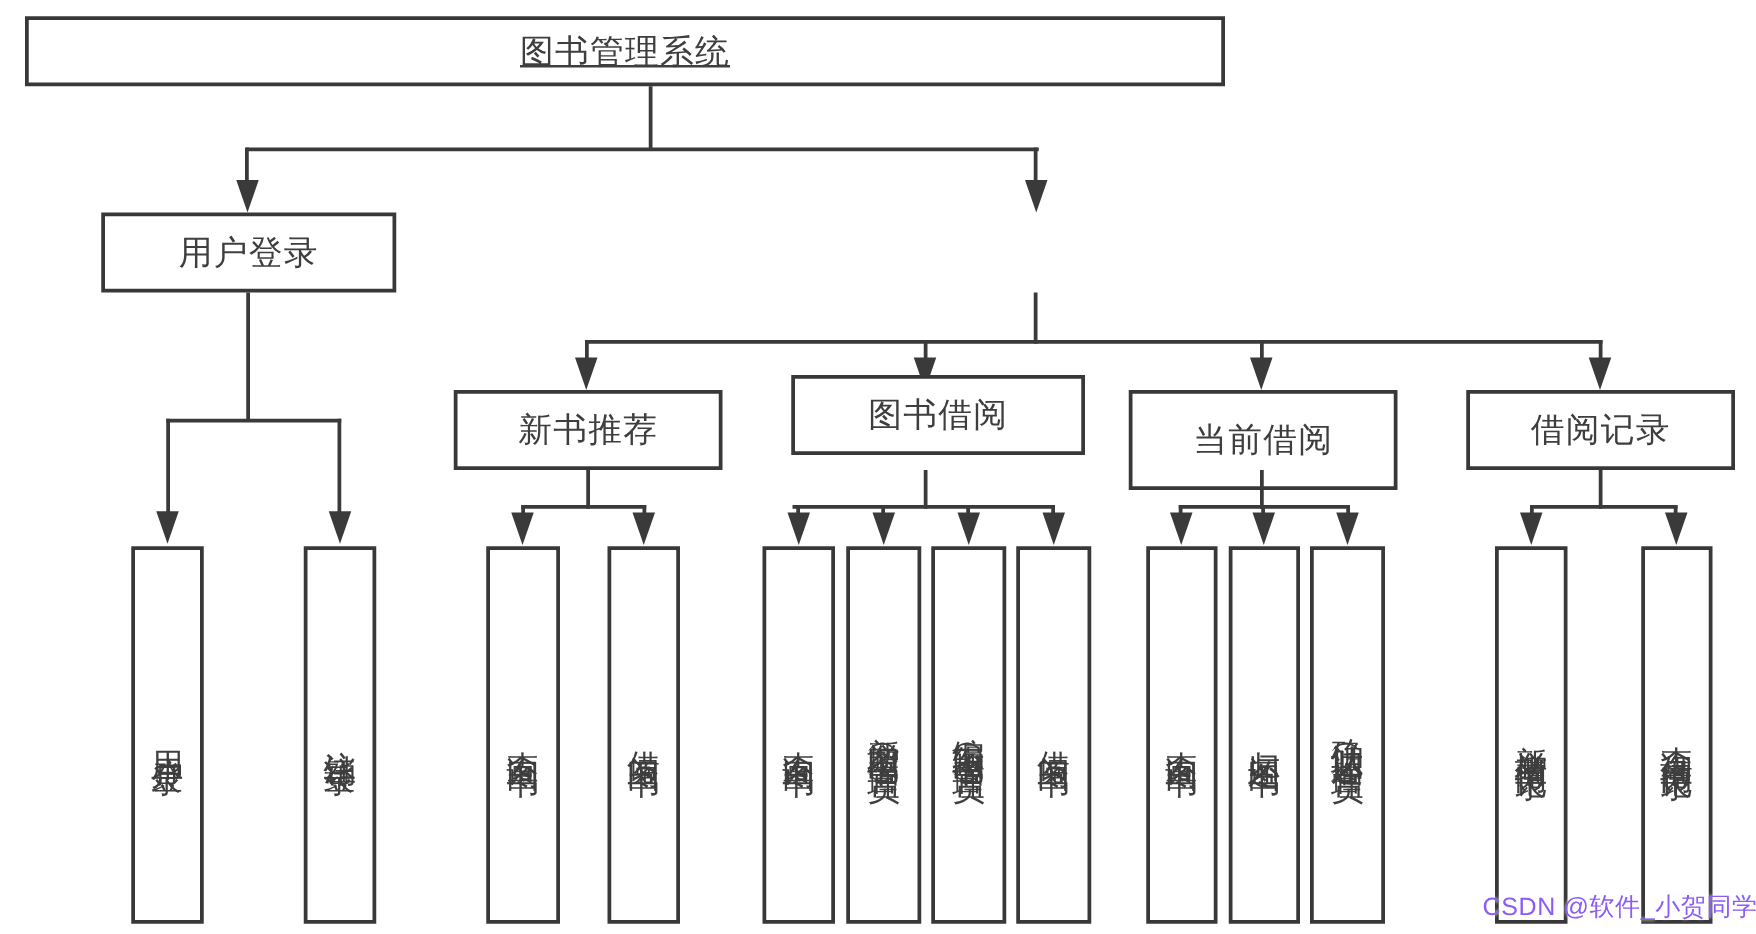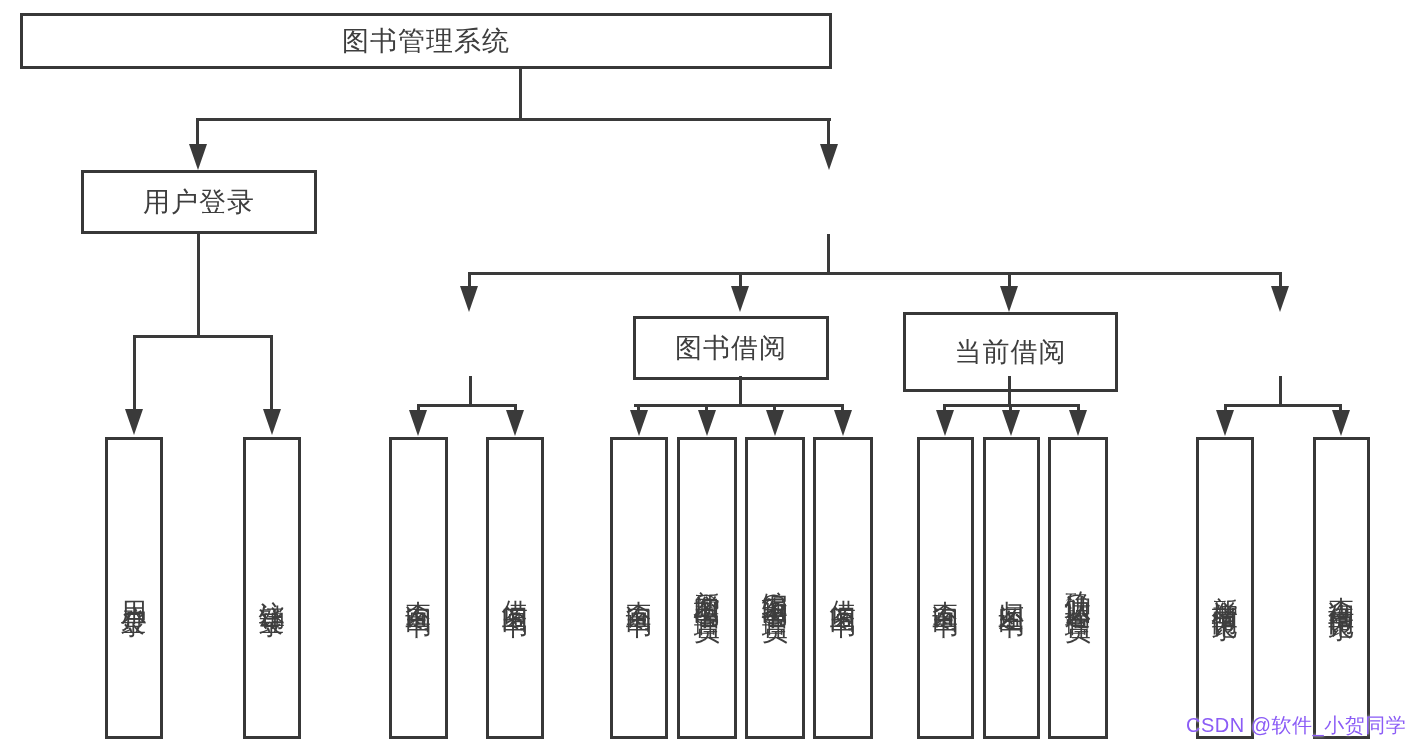"图书管理系统" div.box { text-decoration: none -> underline; width: 812px -> 960px }
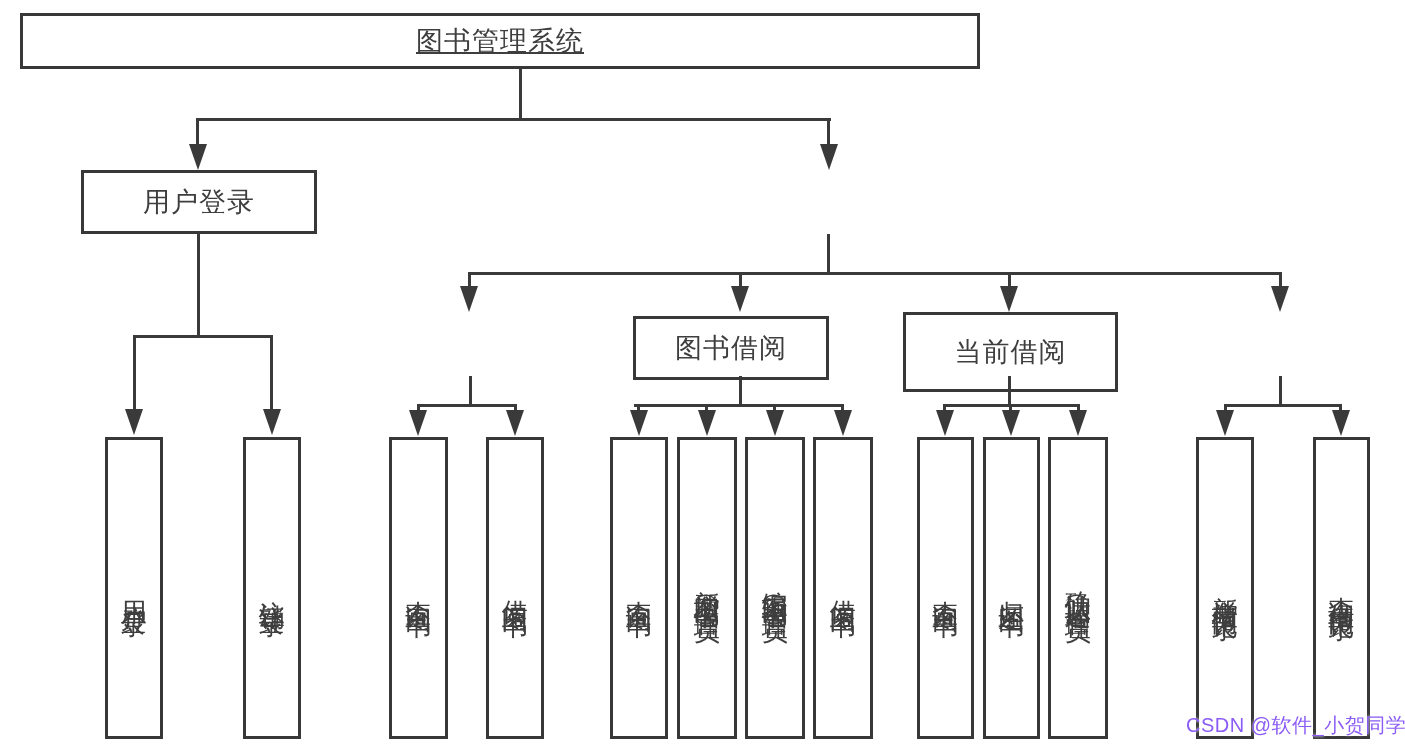"新书推荐" div.box { html: none -> <div> <span>新书推荐</span> </div> }
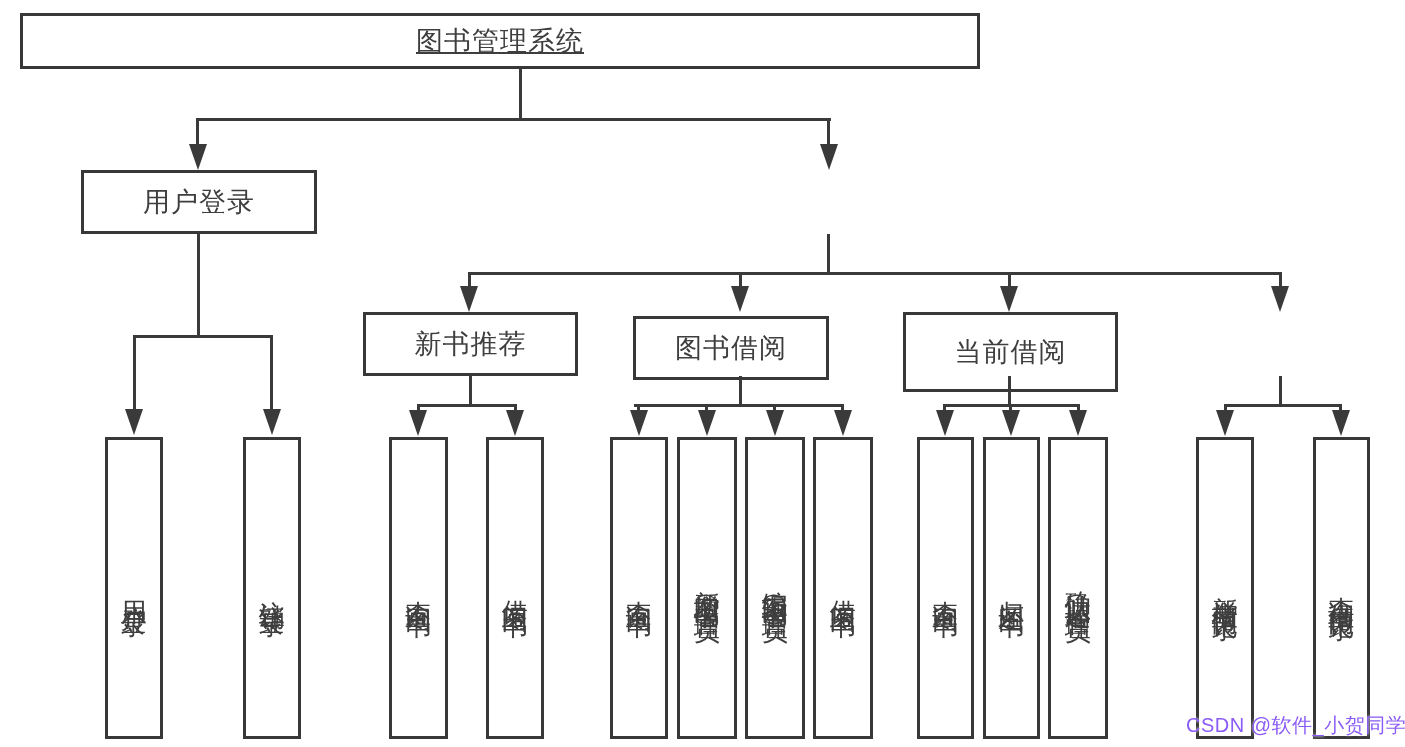"图书借阅" div.box { top: 316px -> 300px; width: 196px -> 235px }
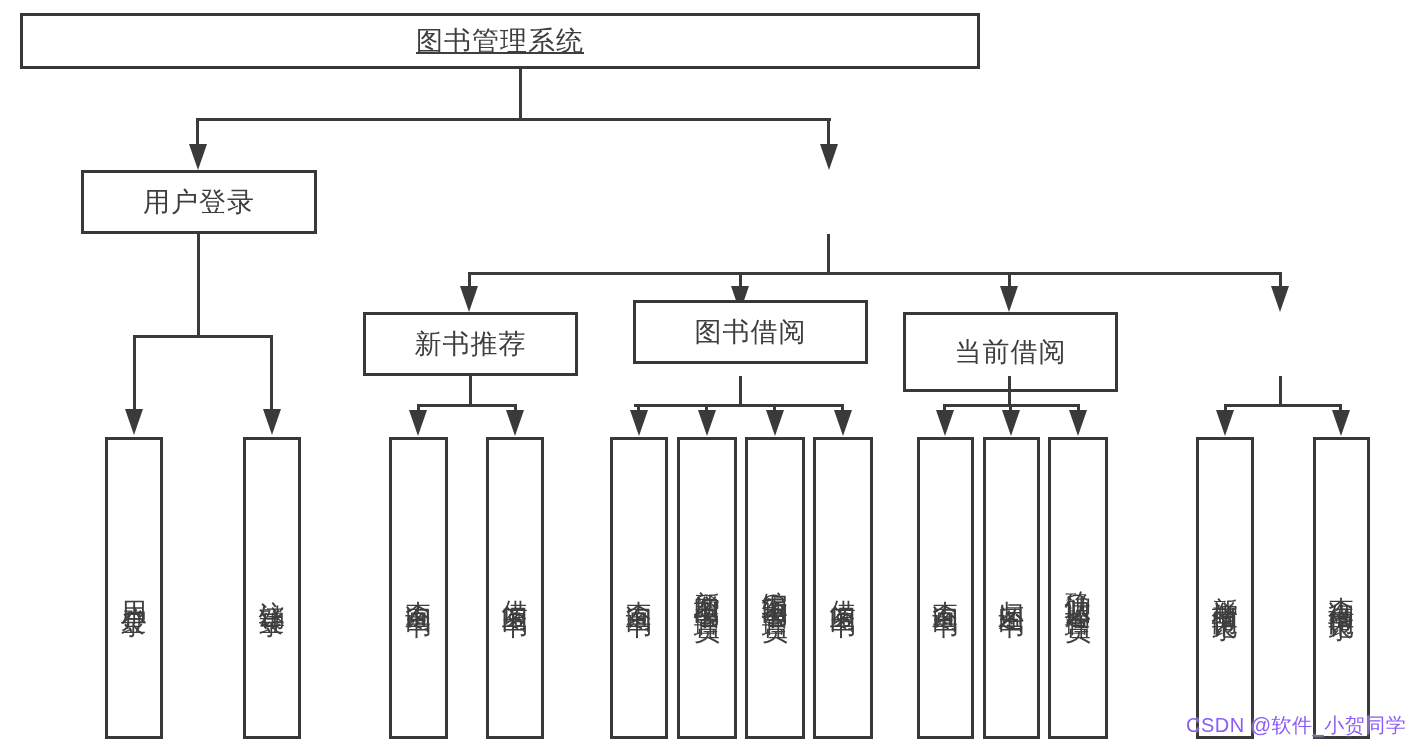"借阅记录" div.box { html: none -> <div> <span>借阅记录</span> </div> }
